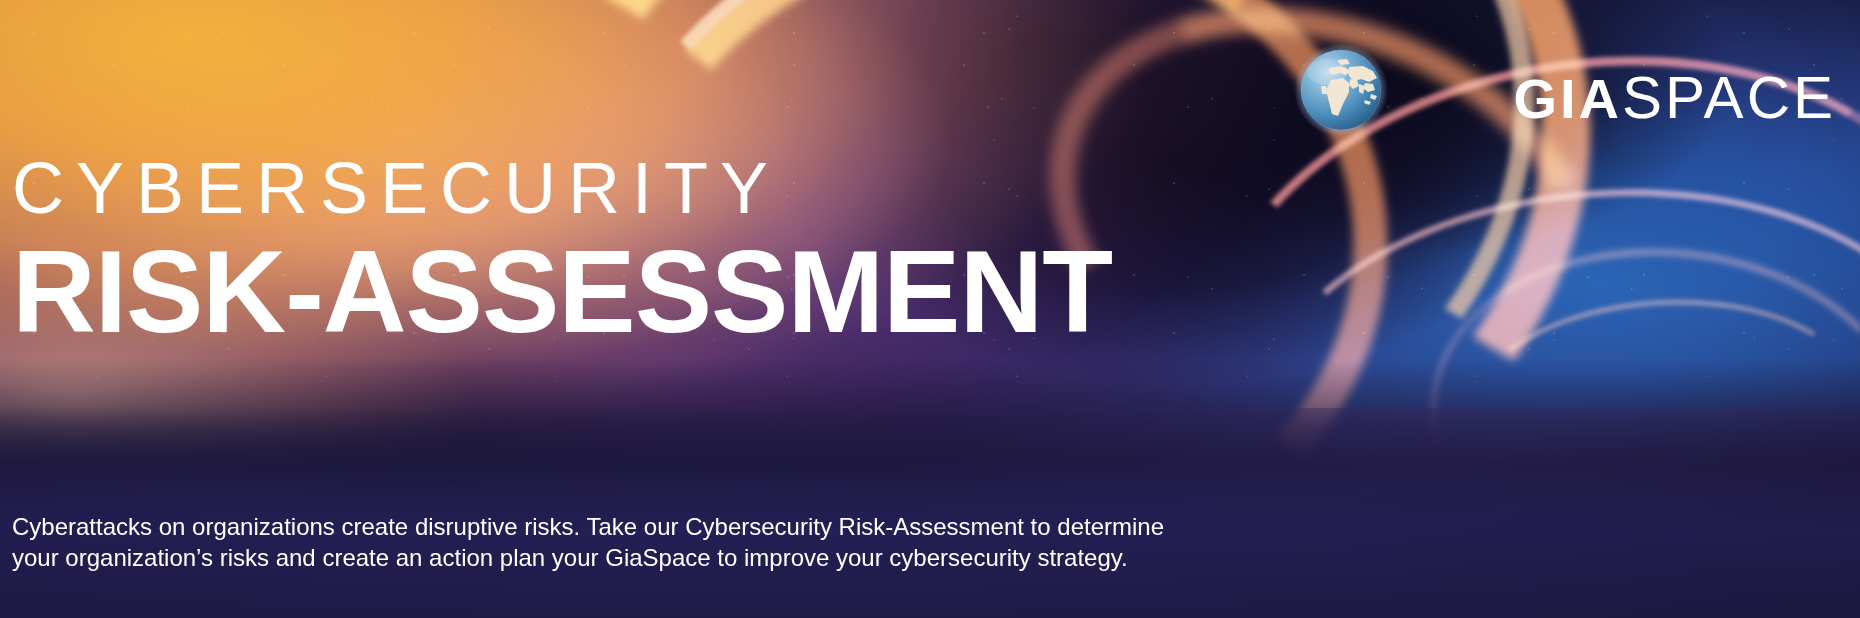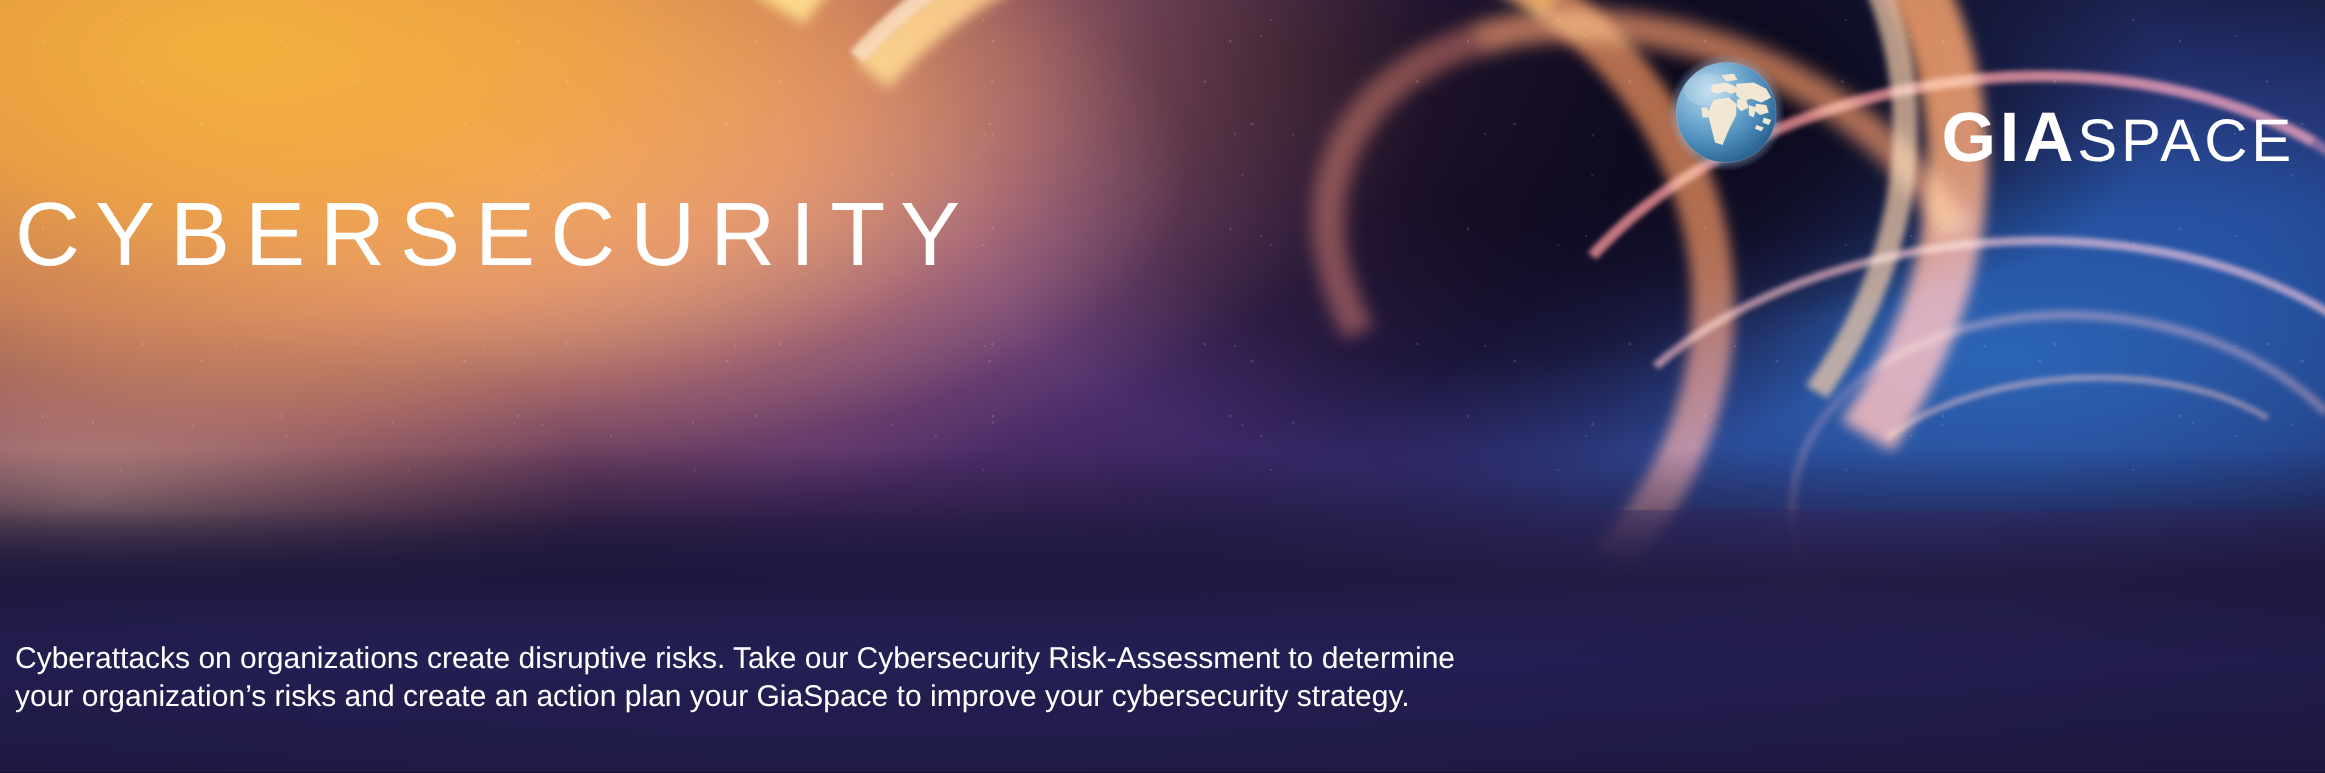"GIA" .logo { align-items: flex-end -> center }
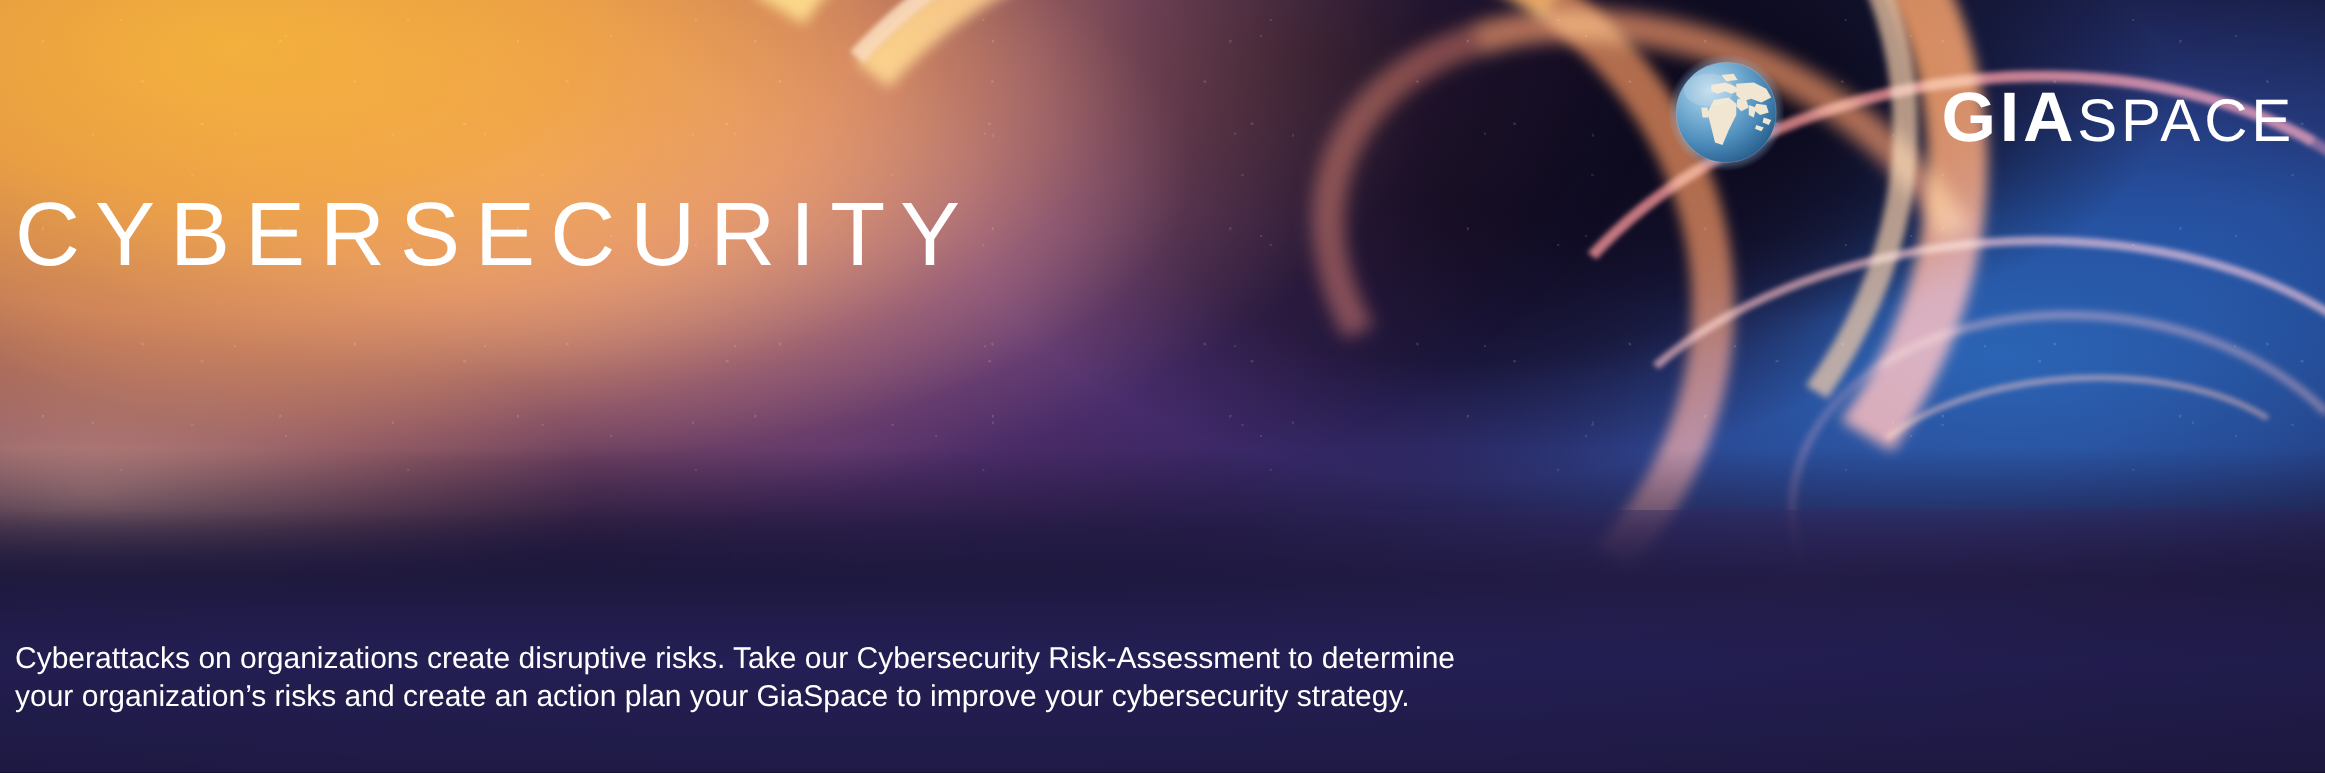"SPACE" .wordmark .w-light { font-size: 48px -> 60px }
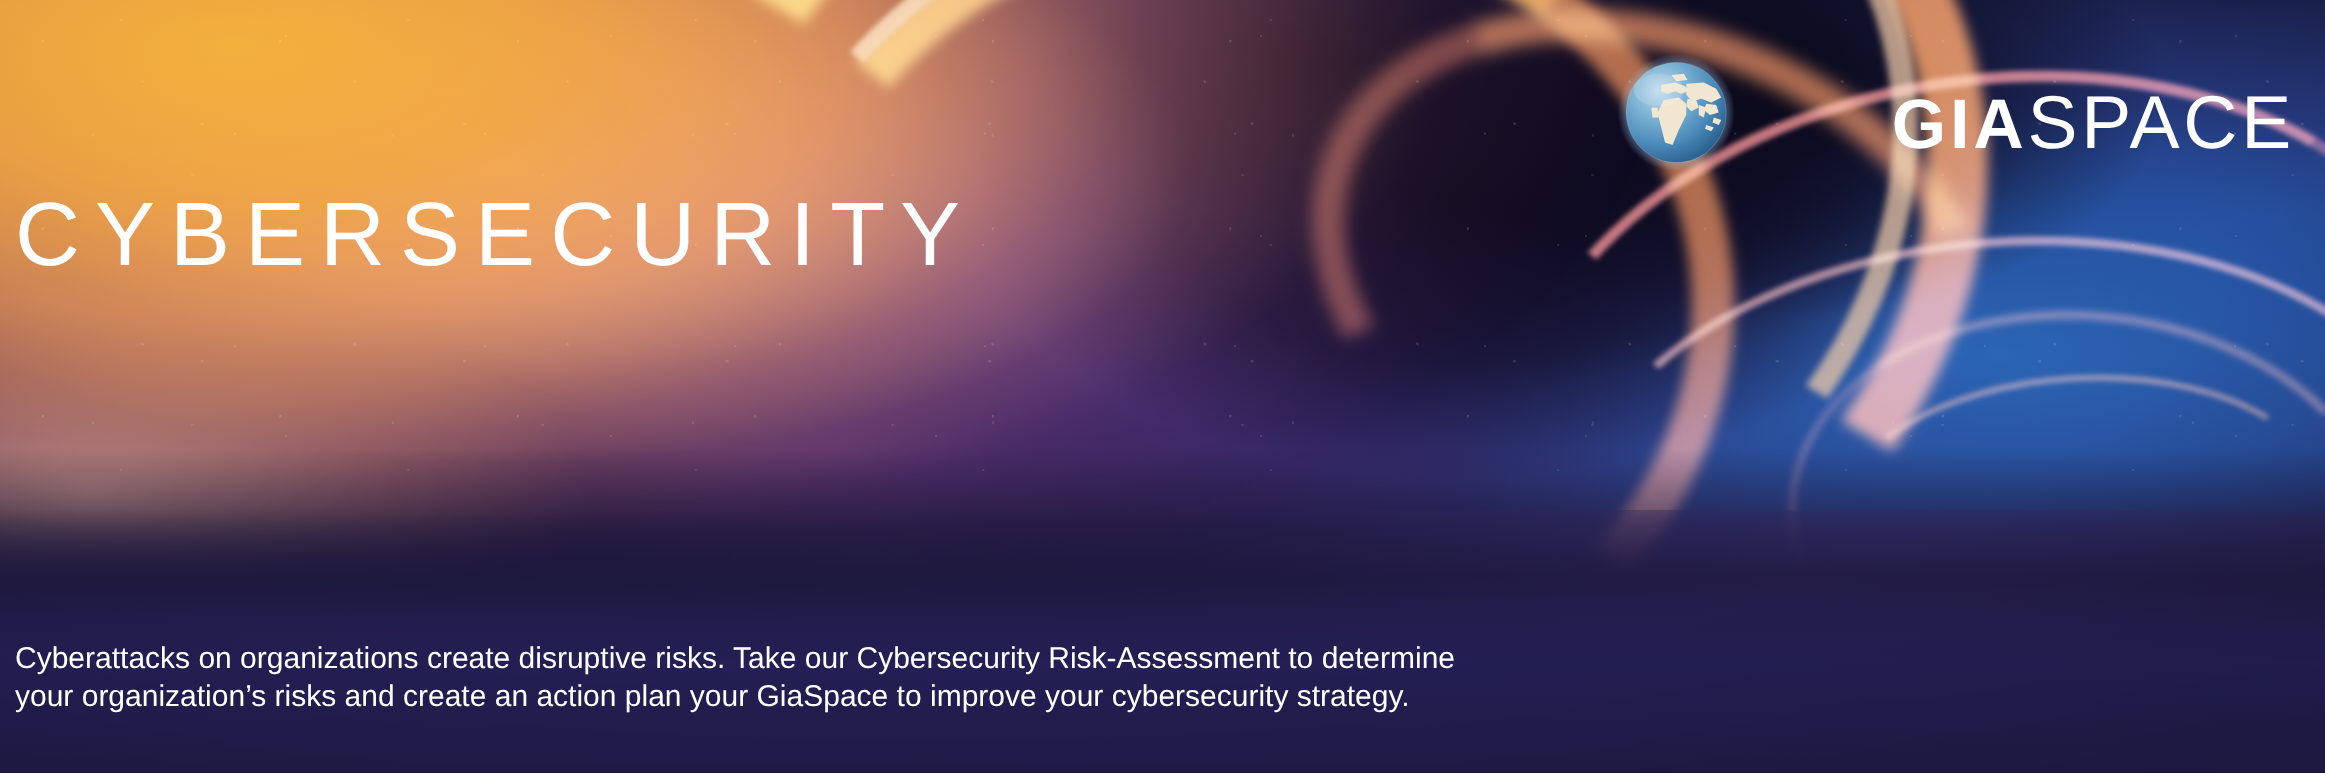"RISK-ASSESSMENT" h1.h-bold { html: none -> <h1>RISK-ASSESSMENT</h1> }
